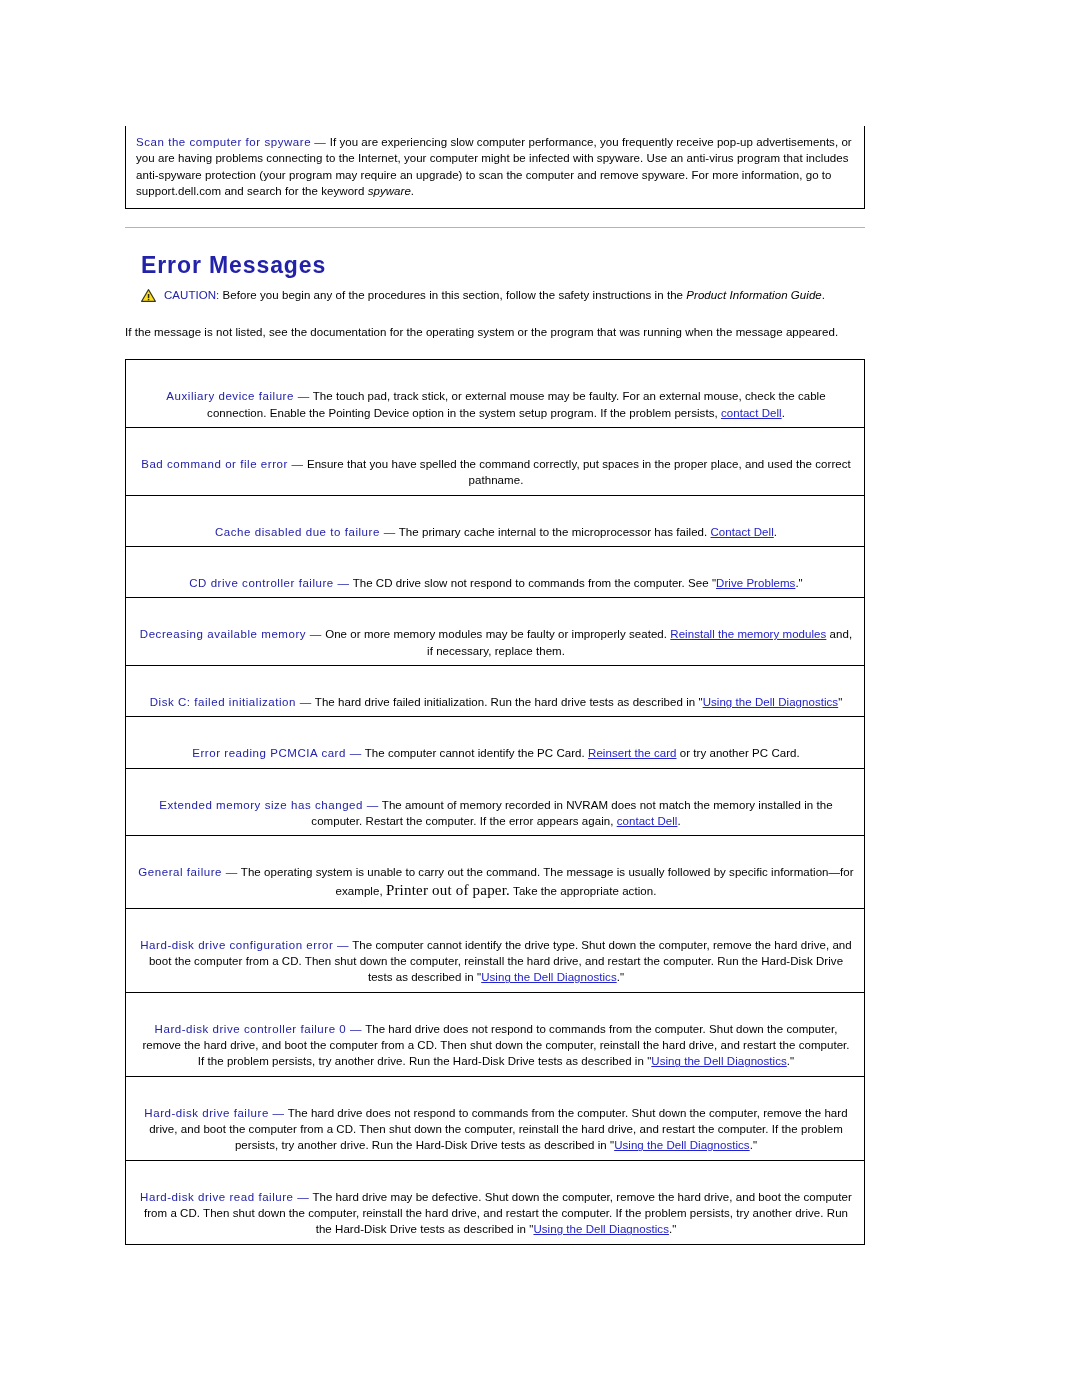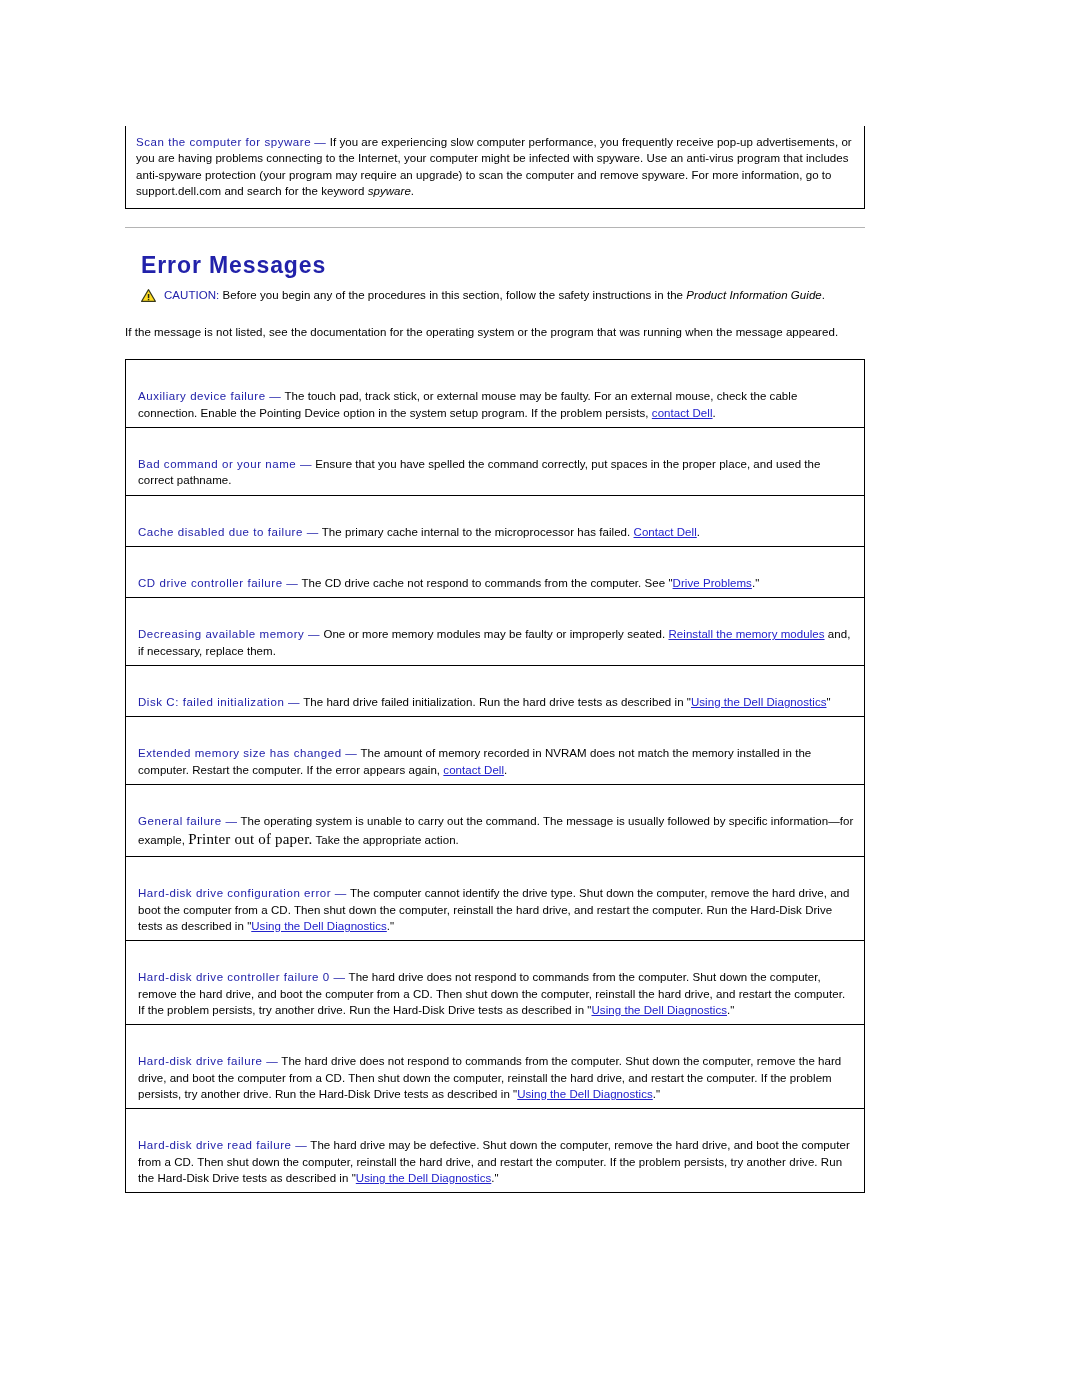"Auxiliary device failure — The" .msg-cell { text-align: none -> center }
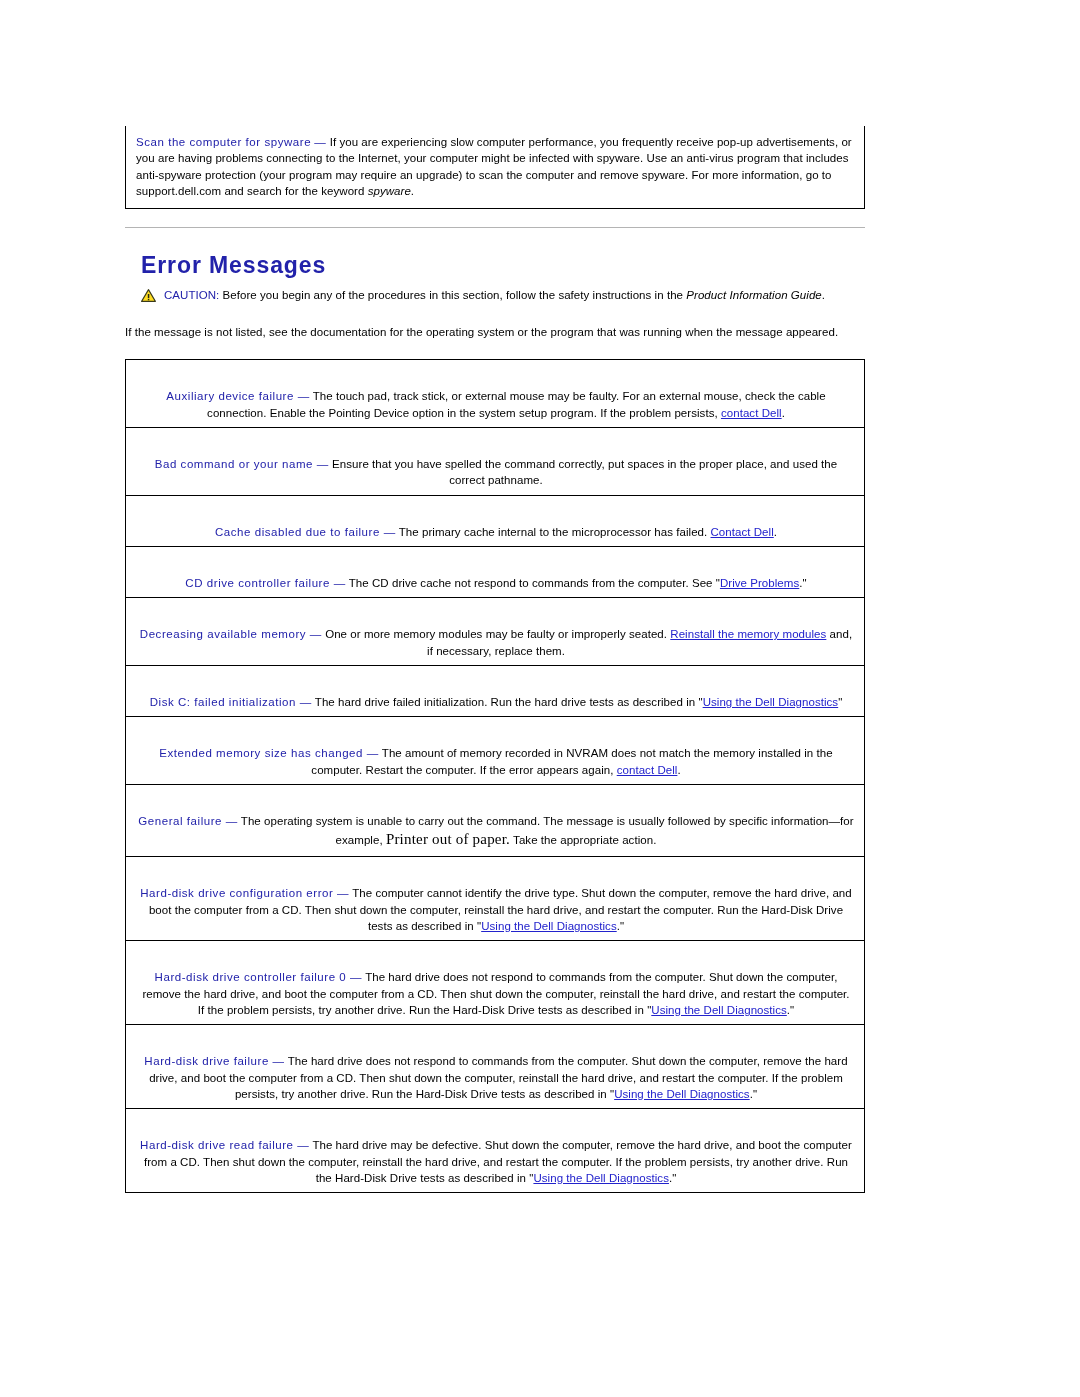"Bad command or your name" span.term { text: your name -> file error }
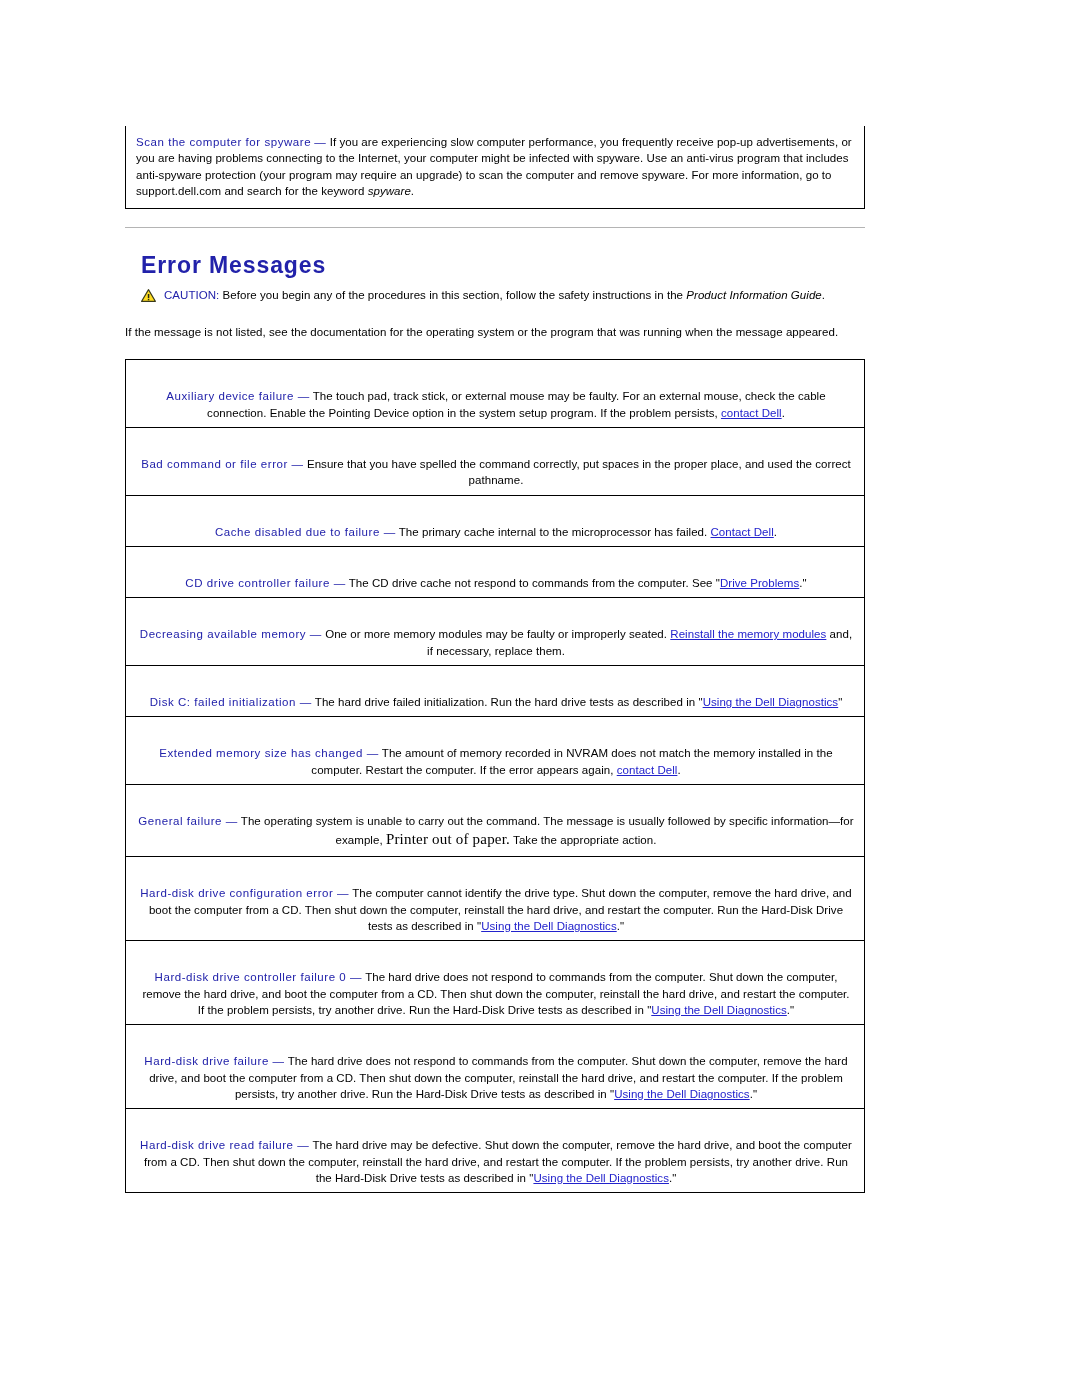"The CD drive cache not" span { text: cache -> slow }
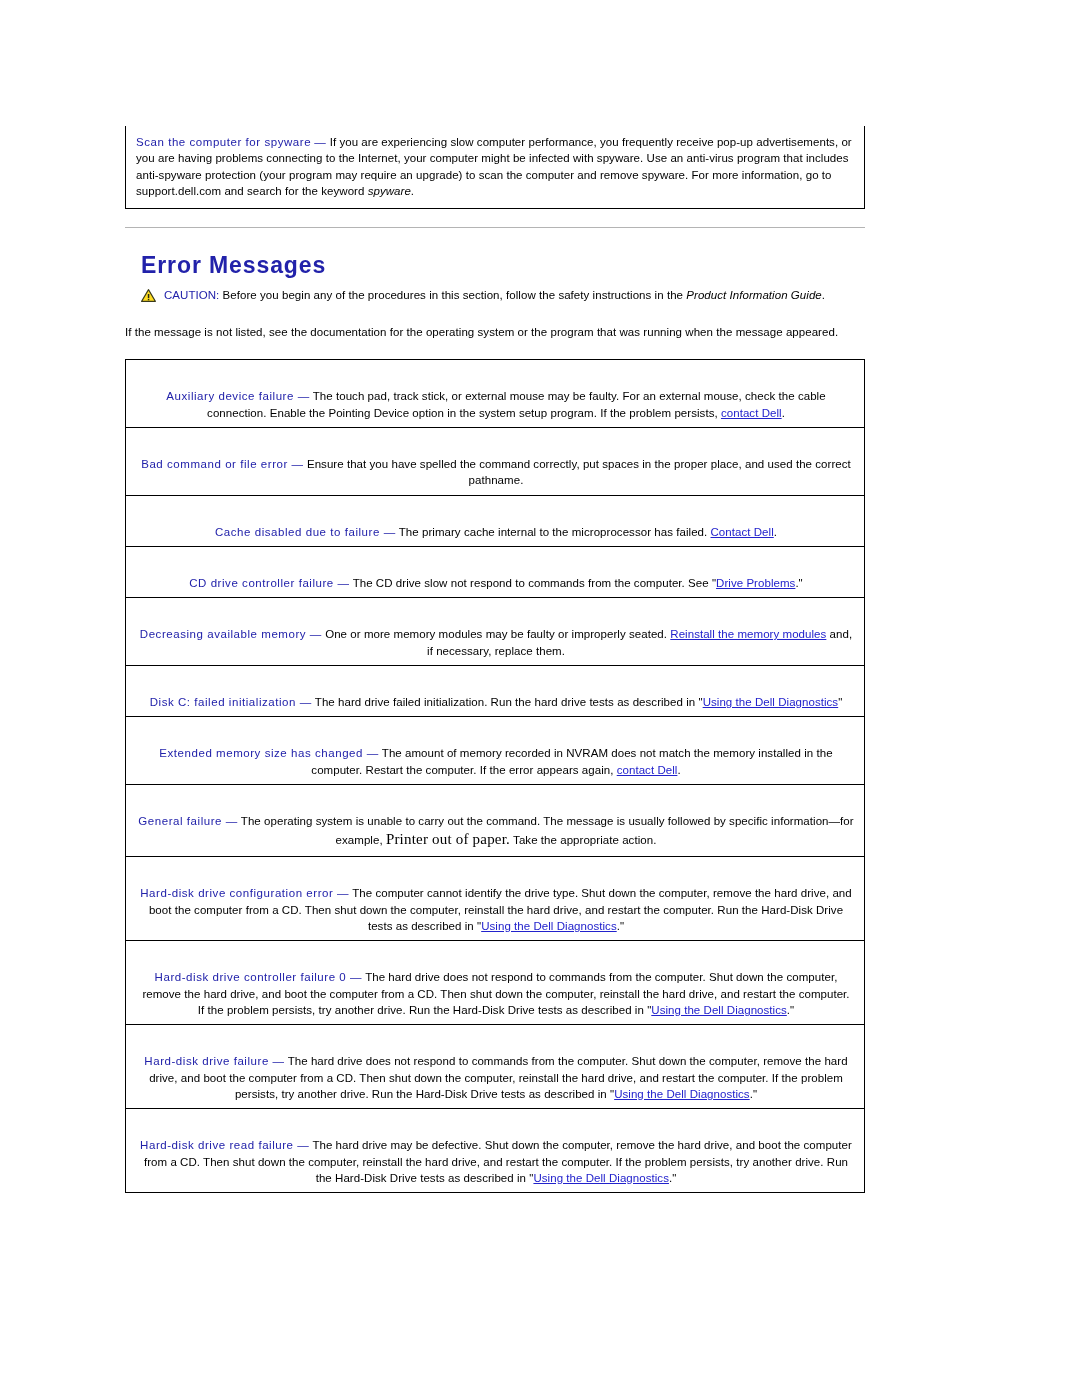"Error reading PCMCIA card —" div.msg-row { html: none -> <div> <div><span>Error reading PCMCIA card —</span><span> The computer cannot identify the PC Card. </span><a>Reinsert the card</a><span> or try another PC Card.</span></div> </div> }
